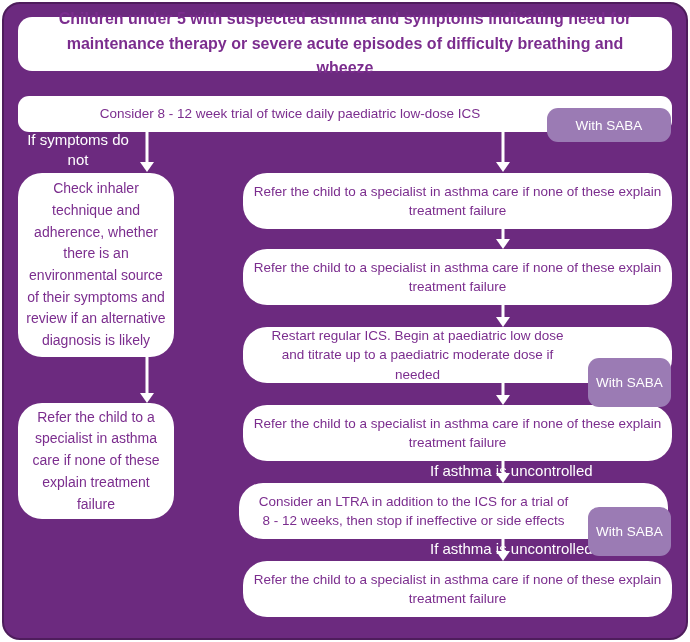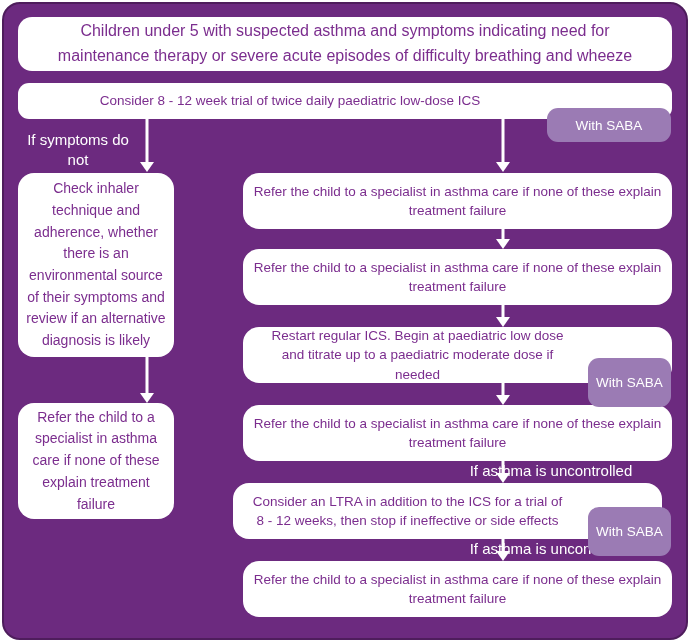"Children under 5 with suspected" .node.title { font-weight: normal -> bold }
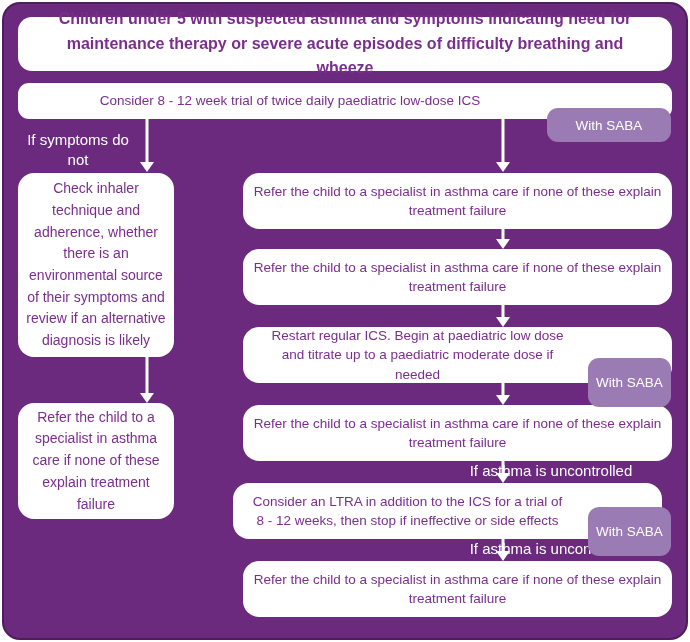"Consider 8 - 12 week" div.node { top: 83px -> 96px }
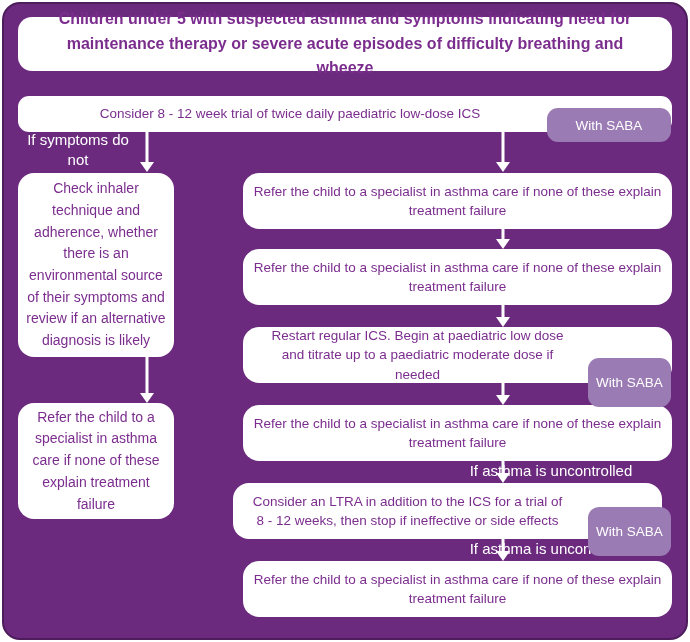"Check inhaler technique and adherence," .node { border-radius: 16px -> 24px }
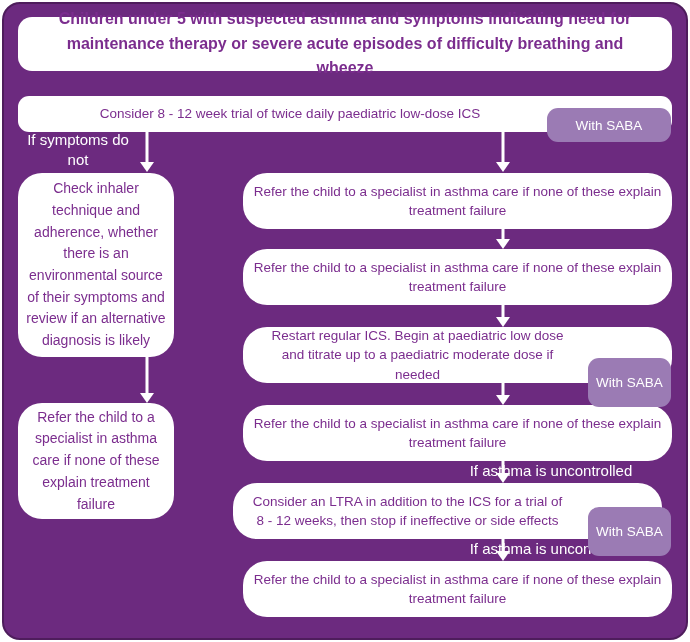"If asthma is uncontrolled" .note.right-al { text-align: center -> left }
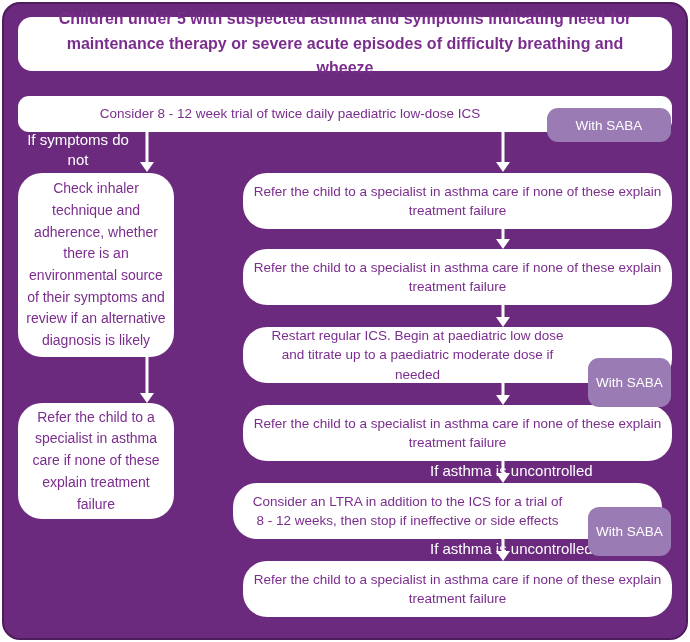"Consider an LTRA in addition" div.node { left: 233px -> 239px }
